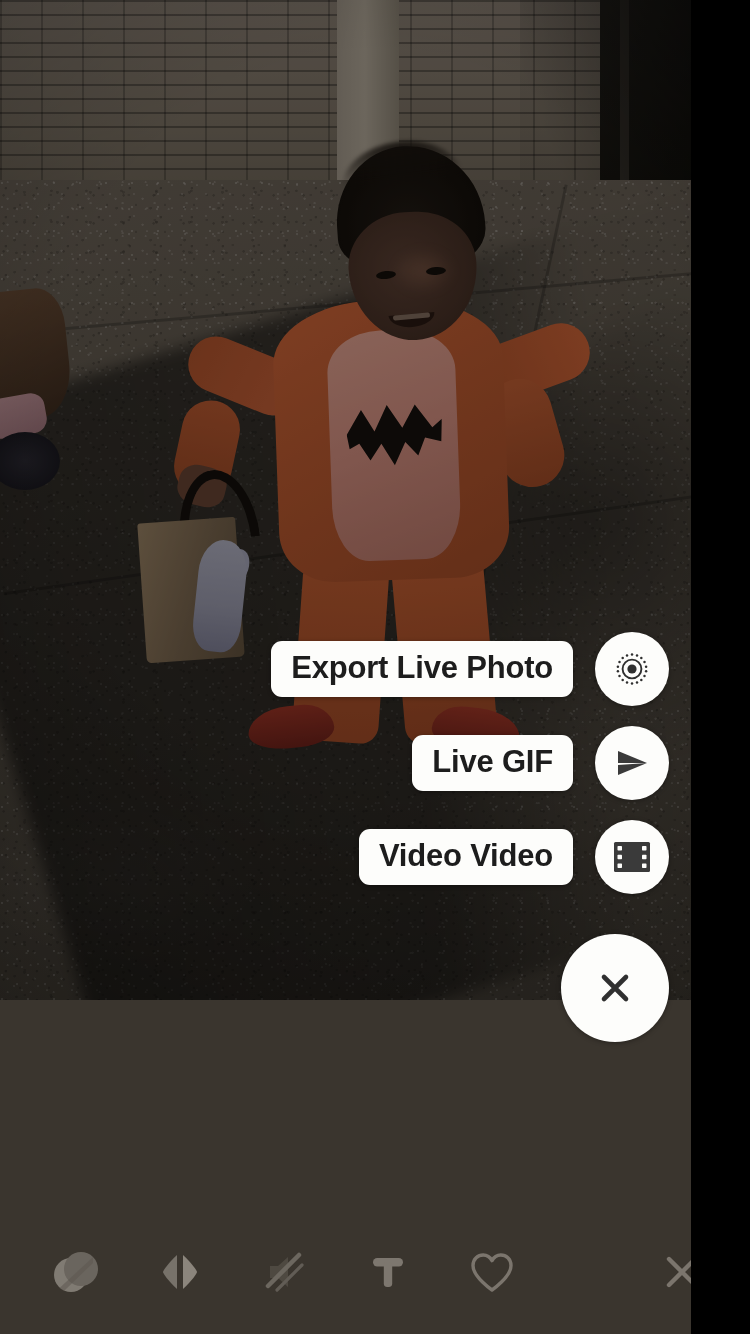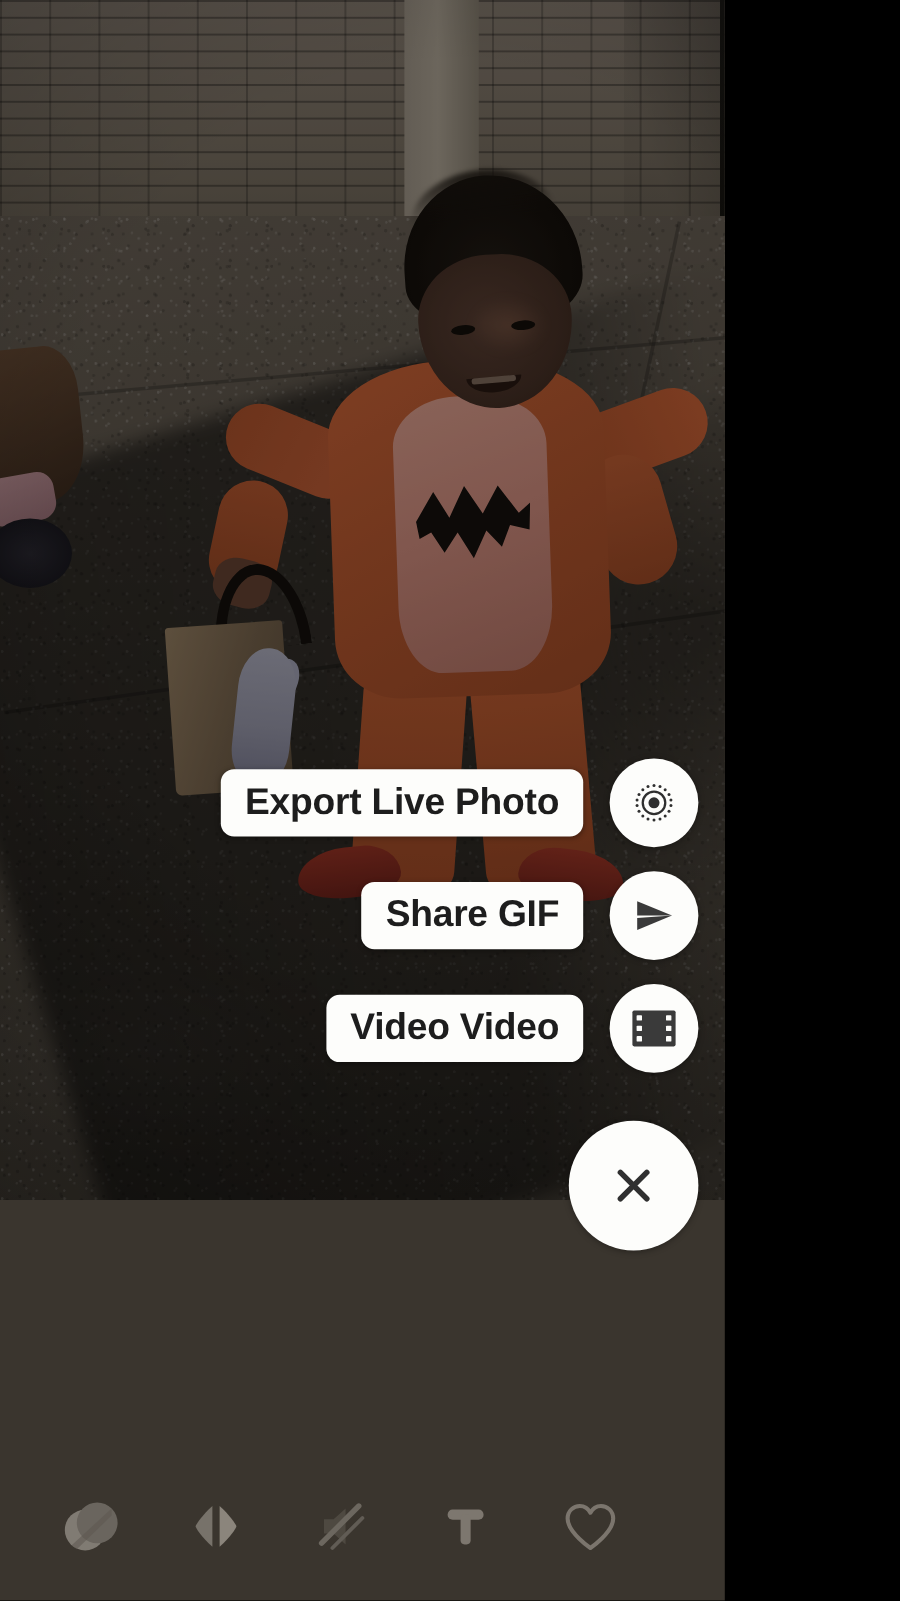"Export Live Photo" #app { width: 604px -> 691px }
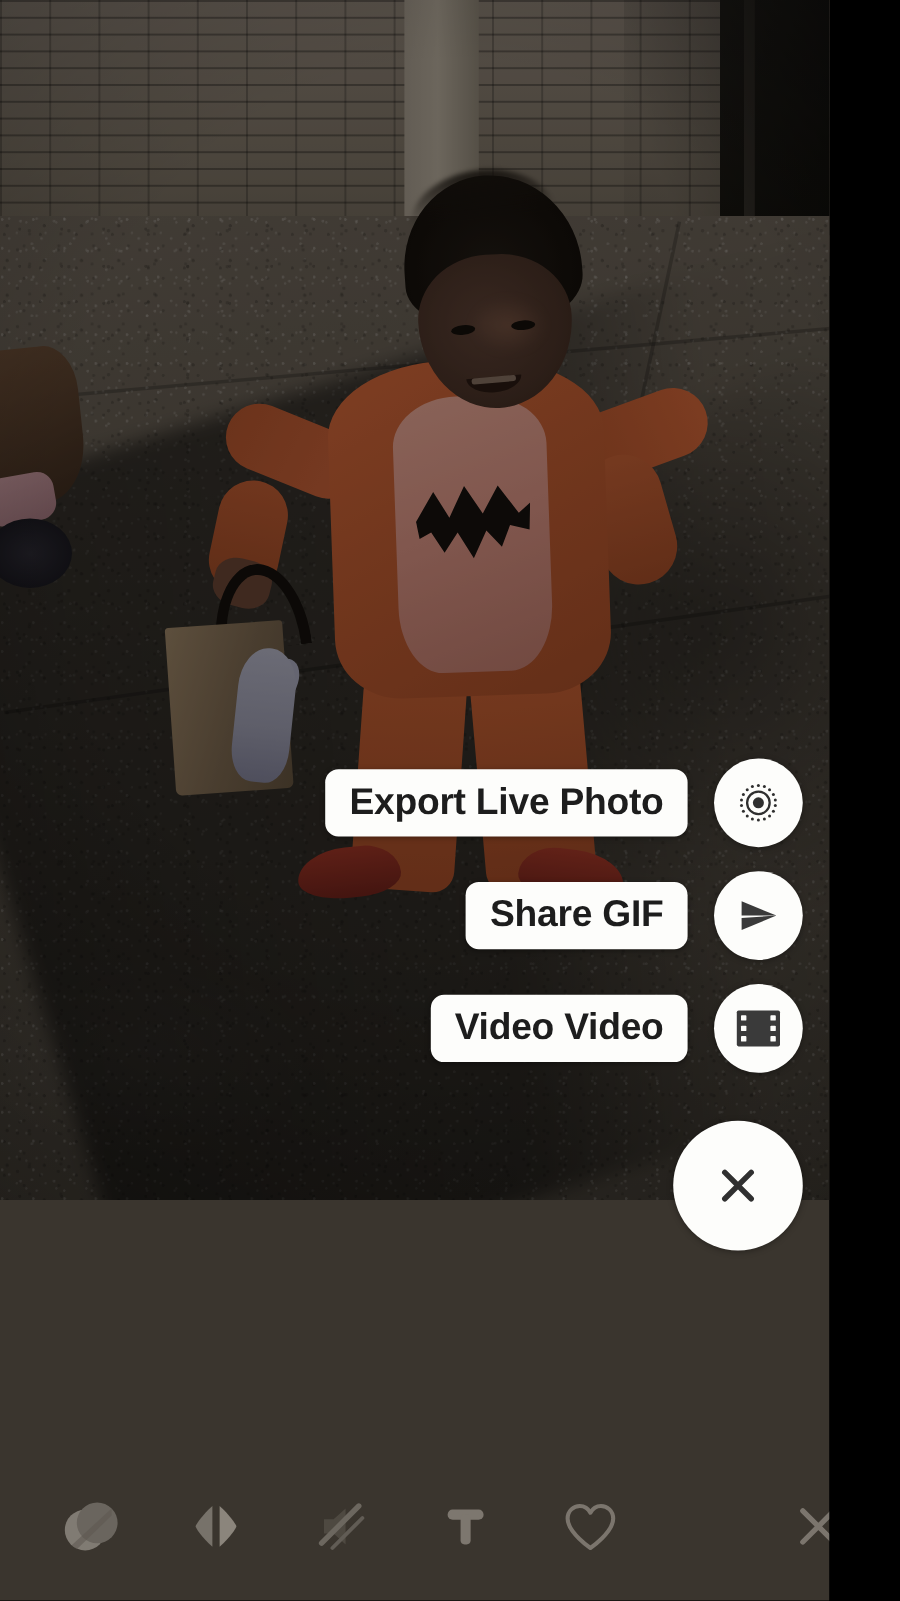"Share GIF" div.action-label { text: Share -> Live }
